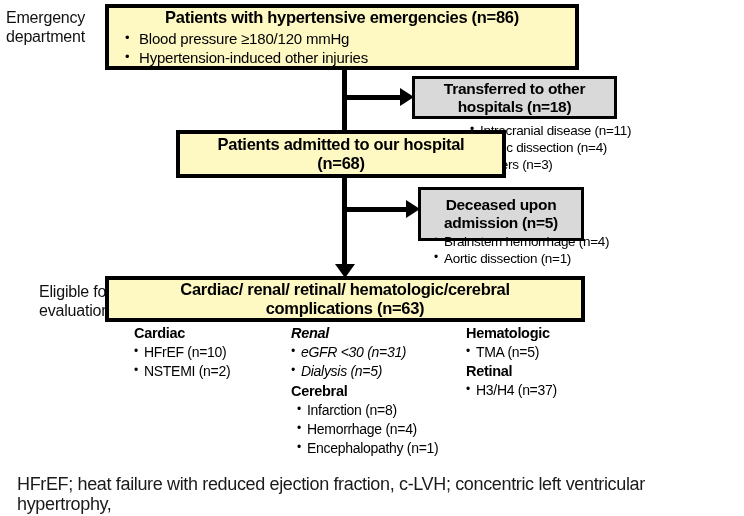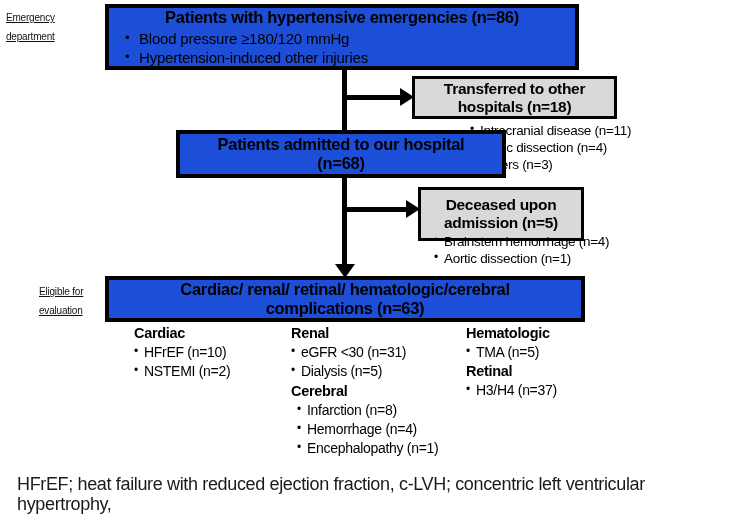"Emergency" .stage-label { font-size: 10px -> 16px; text-decoration: underline -> none }
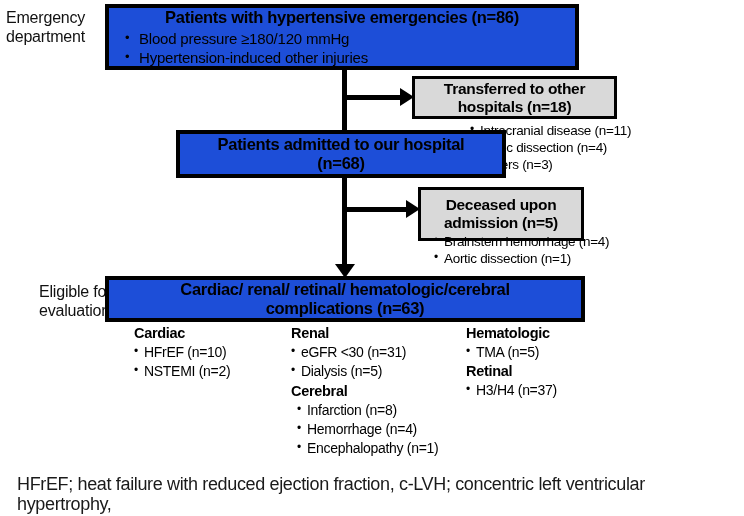"Patients with hypertensive emergencies" .box { background: #1d4ed8 -> #fef9c3 }
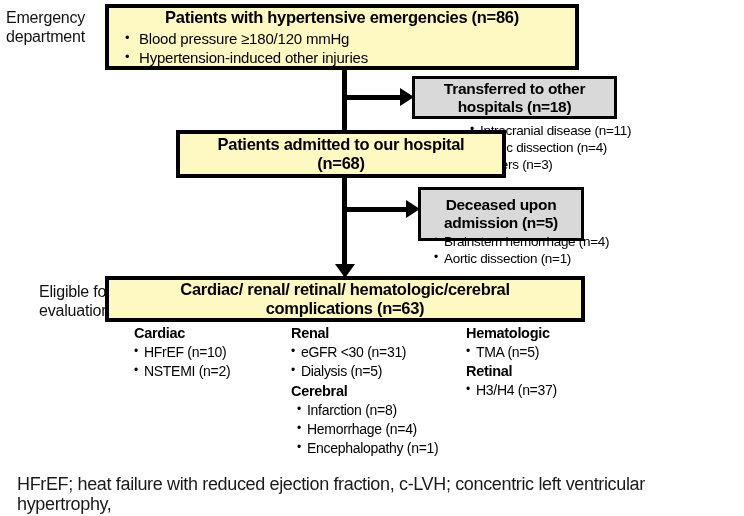"Renal" div.comp-col { font-style: none -> italic }
